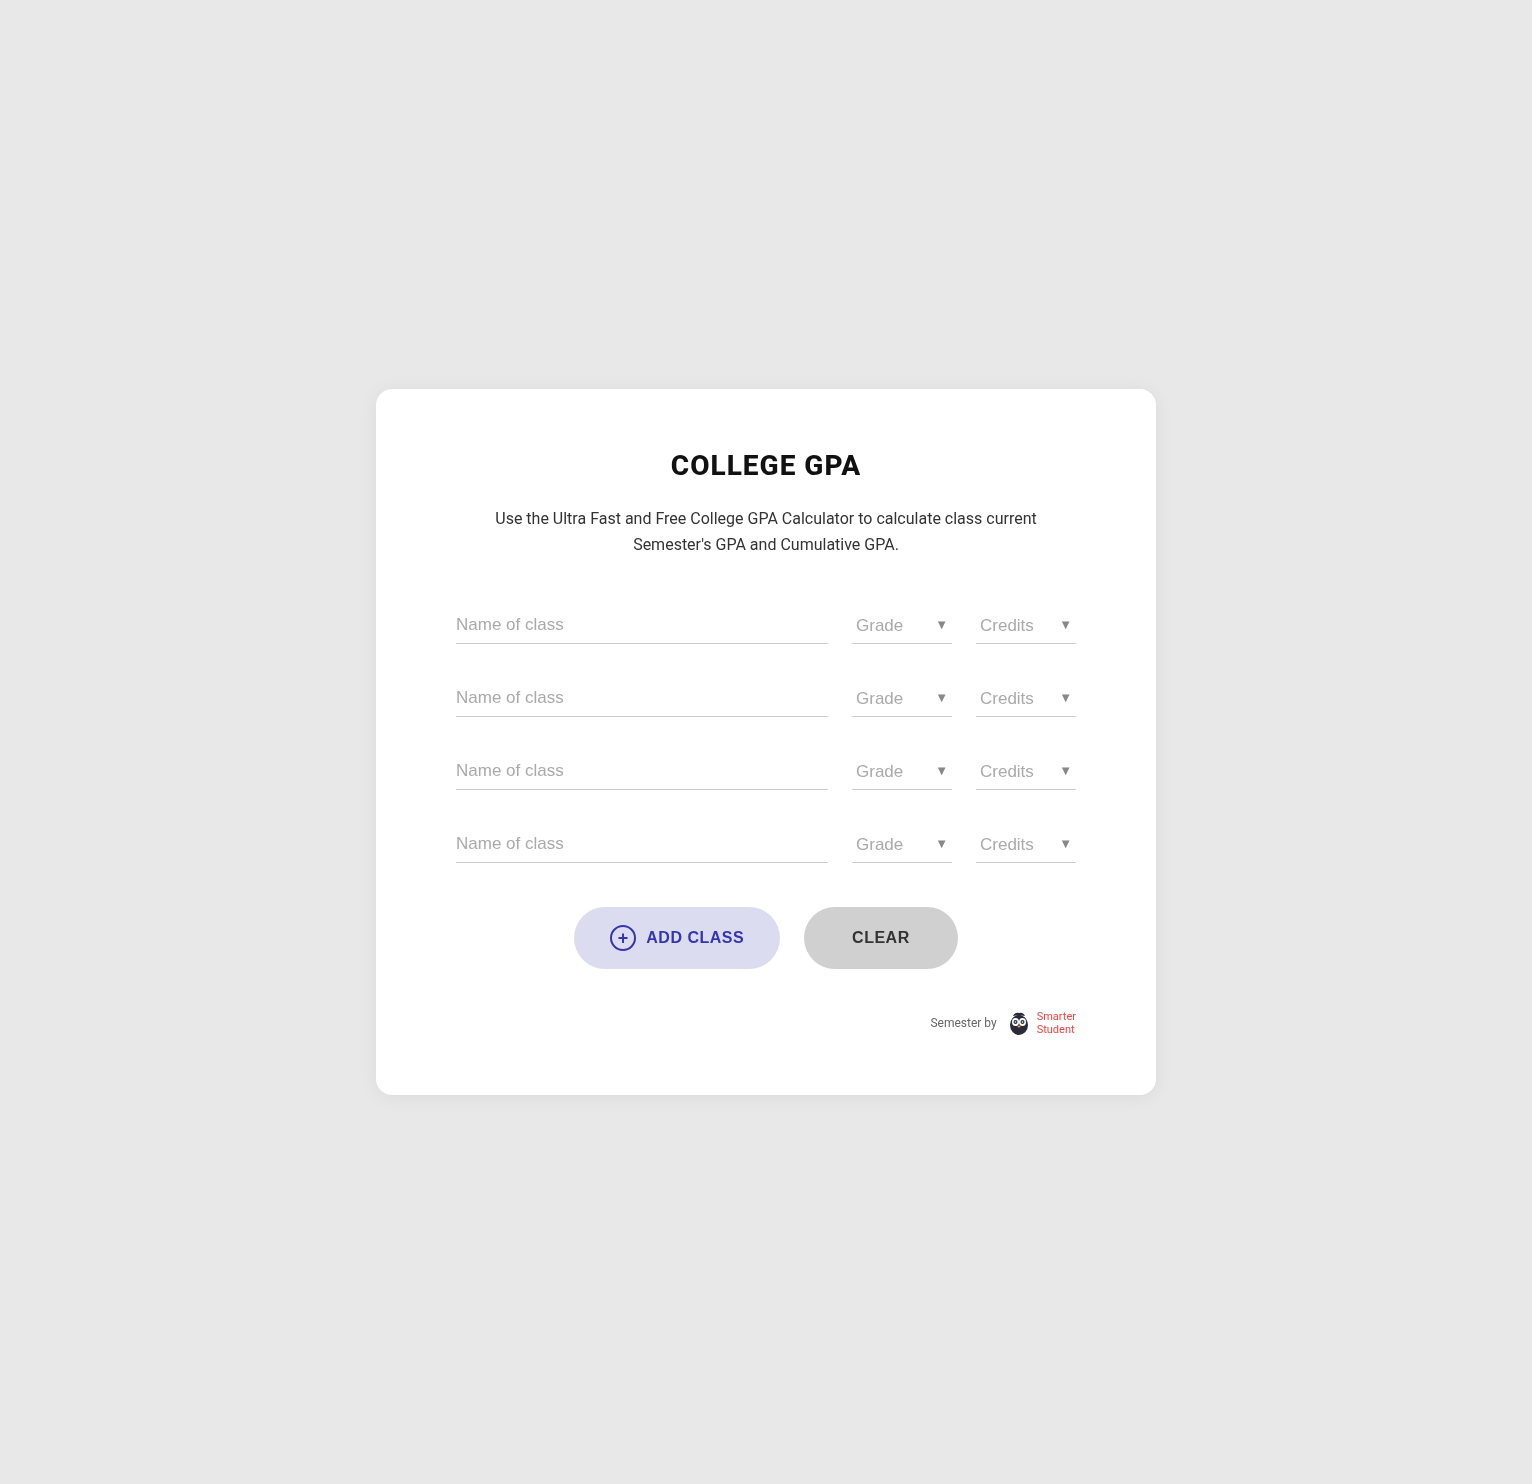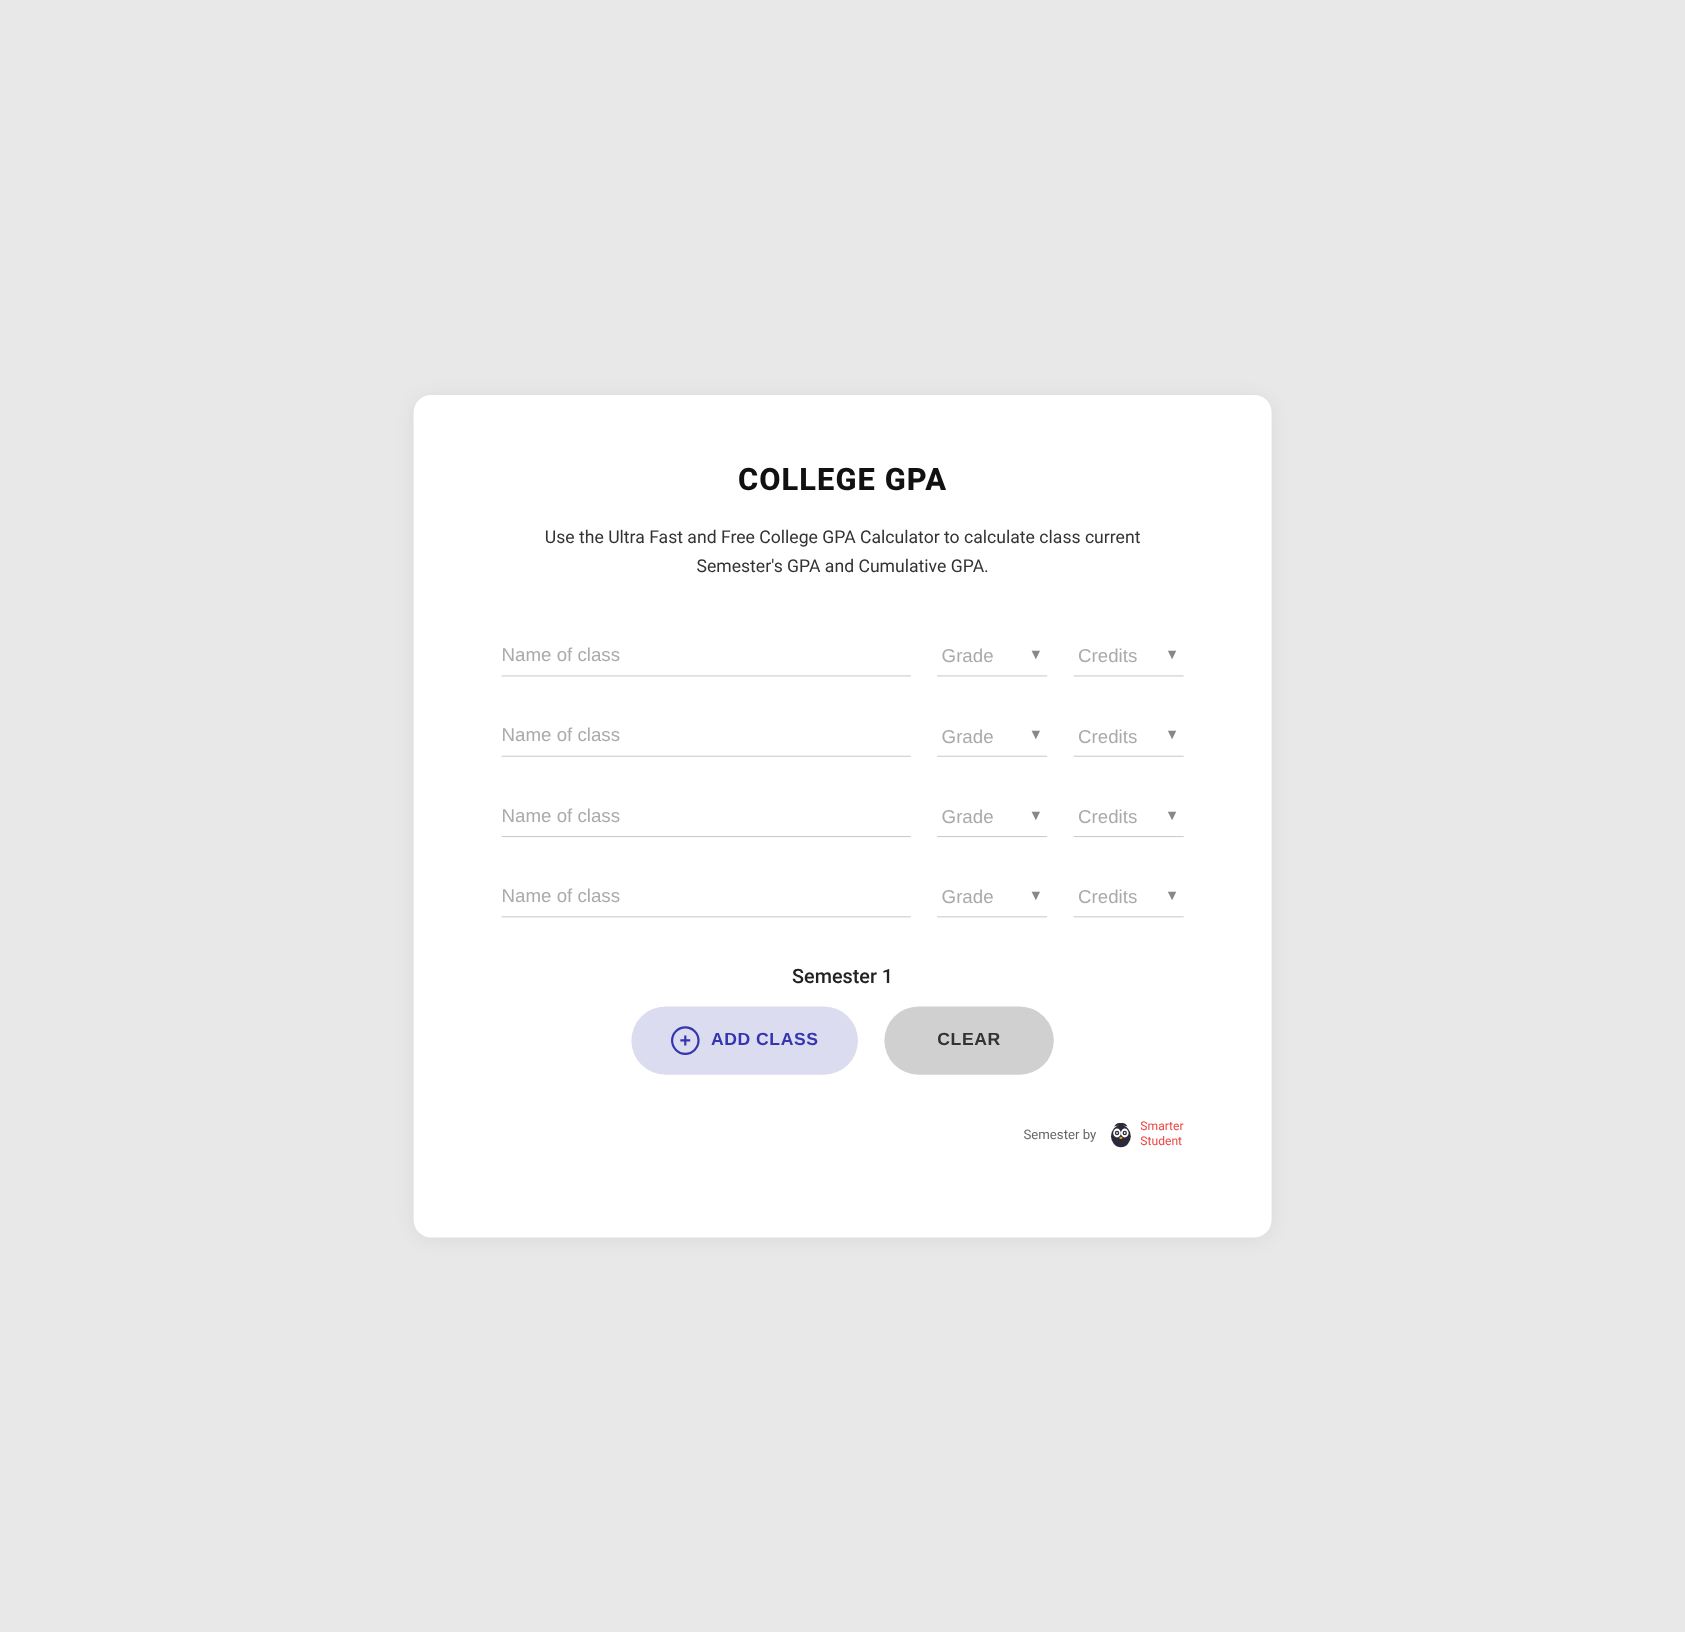"COLLEGE GPA" .card { padding: 60px 80px 80px 80px -> 60px 80px 58px 80px }
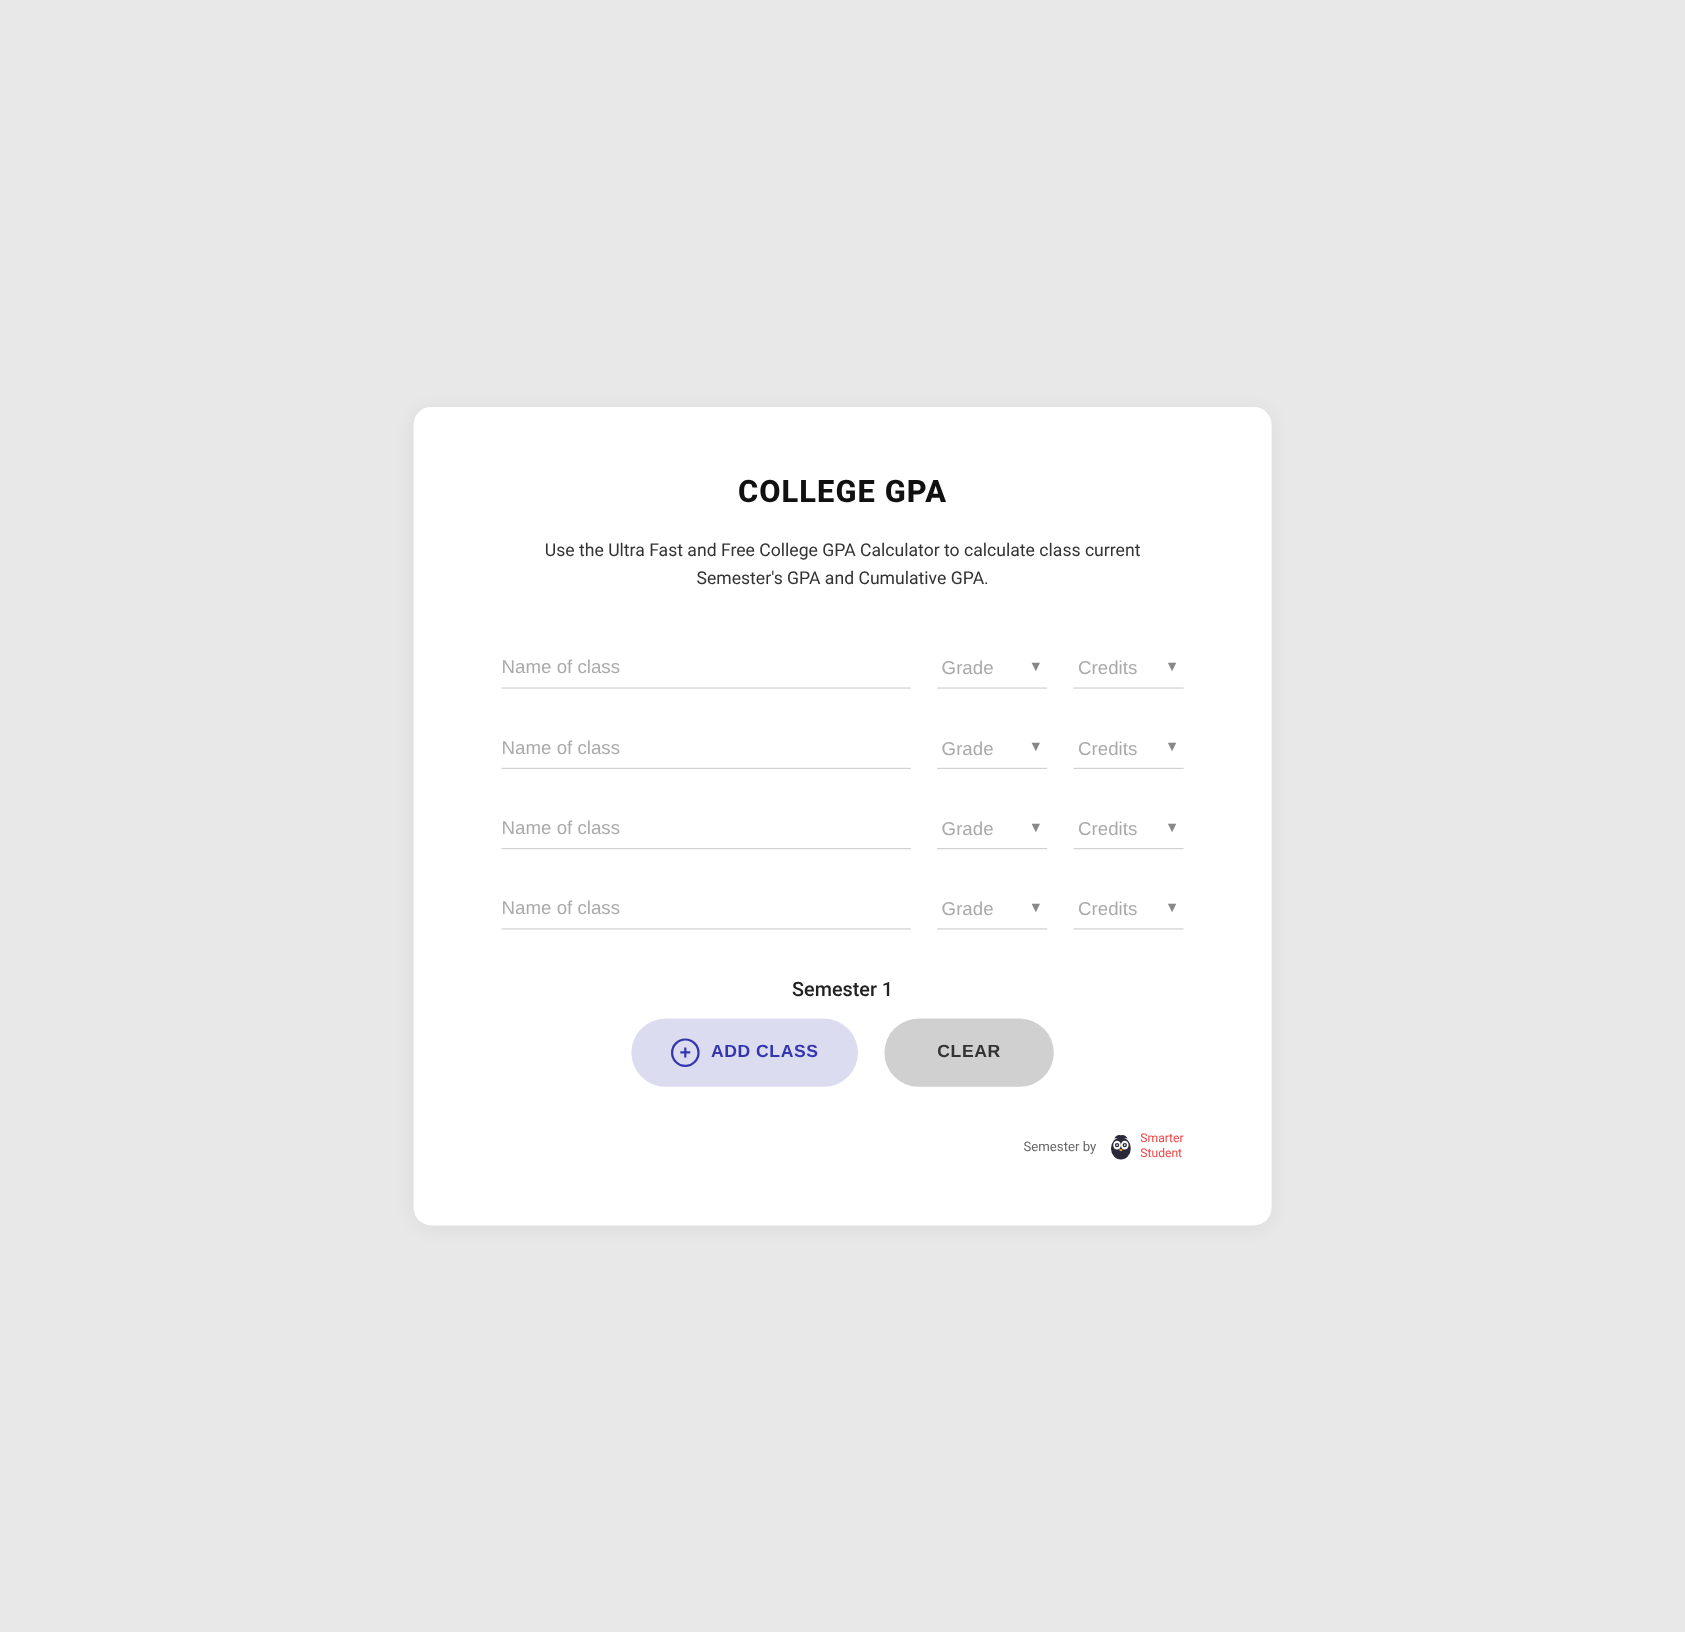"Semester 1" div.semester-label { html: <div>Semester 1</div> -> none }
